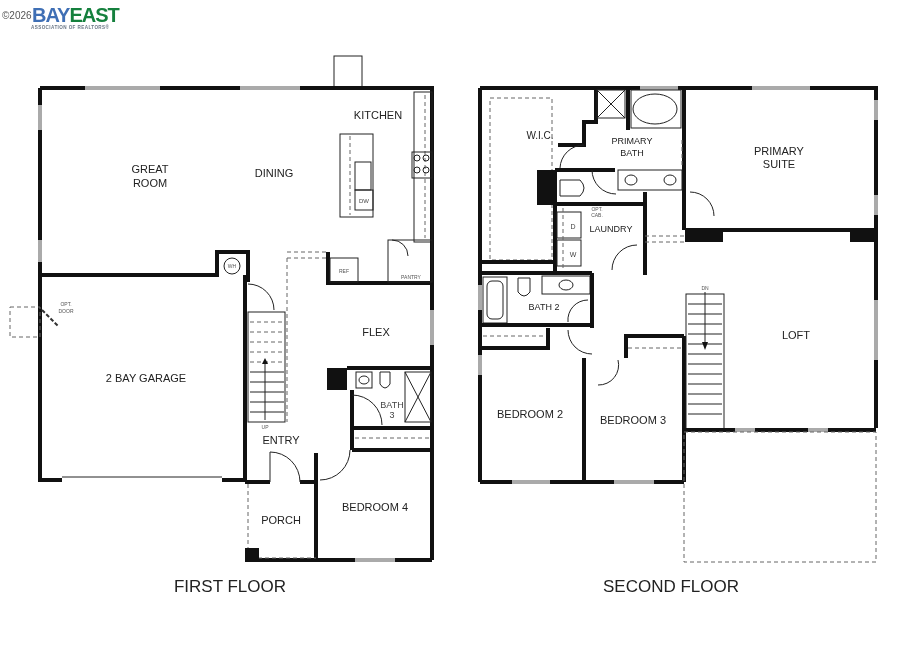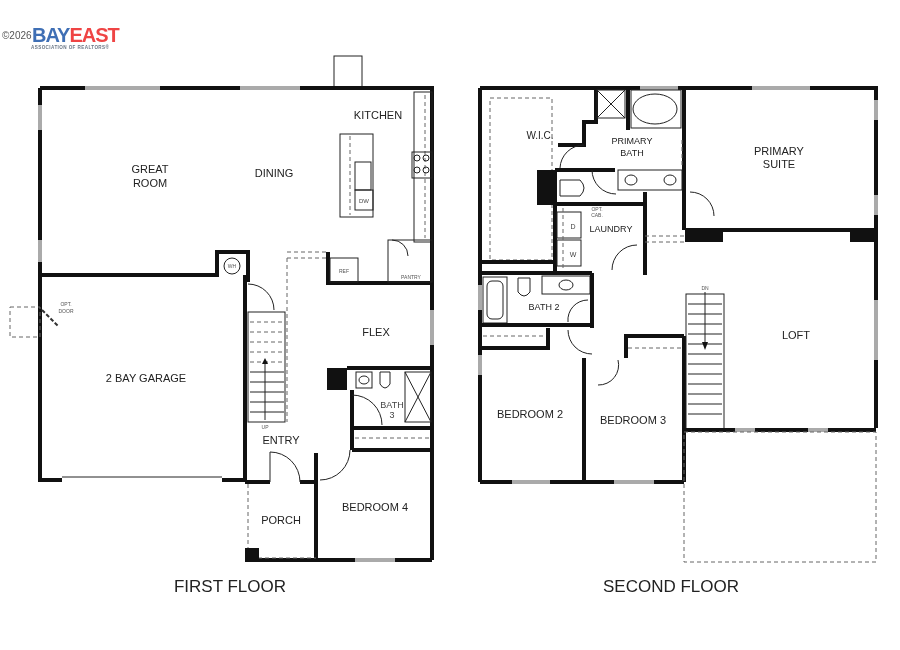"©2026" .logo { margin-top: 20px -> none }
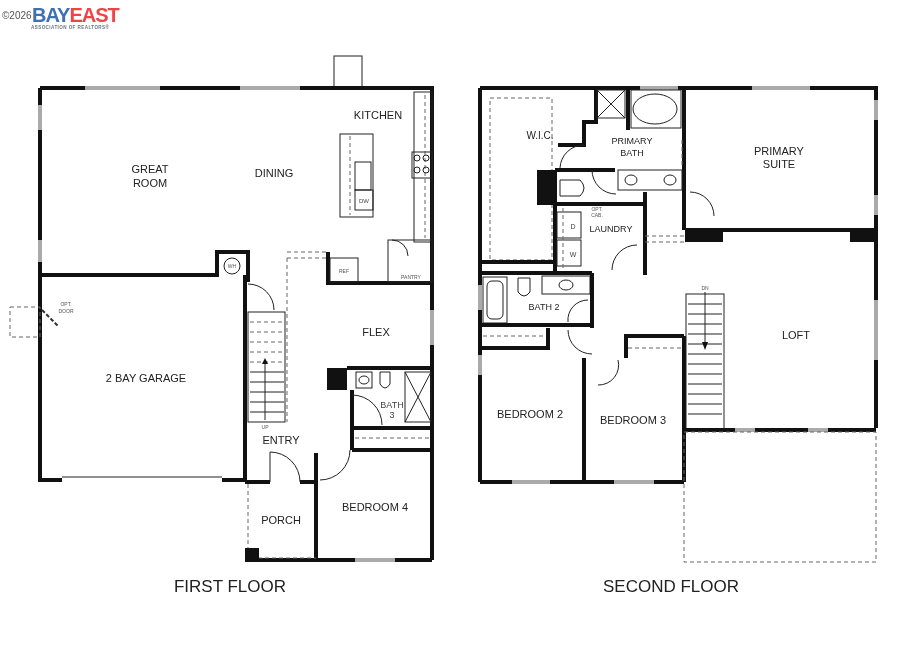"EAST" .logo .brand .east { color: #ef4444 -> #15803d }
